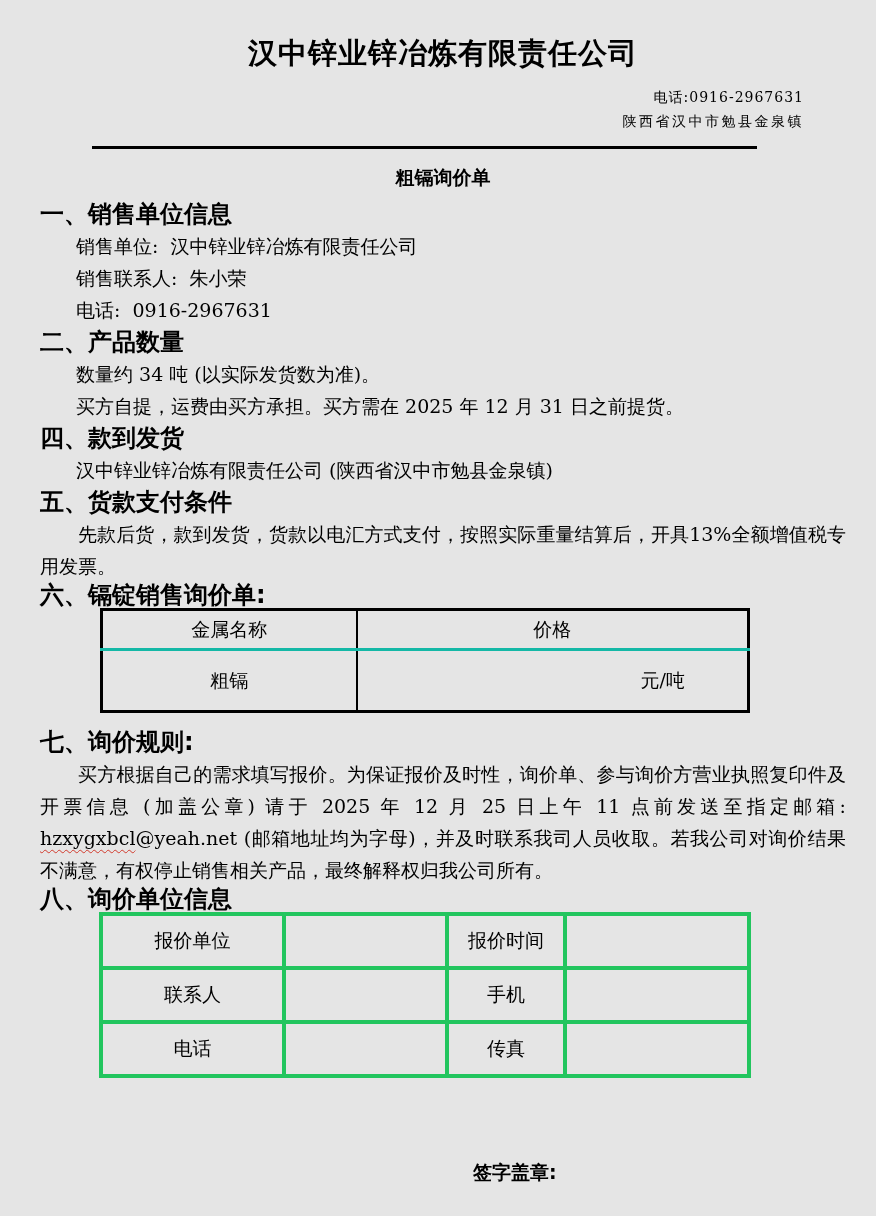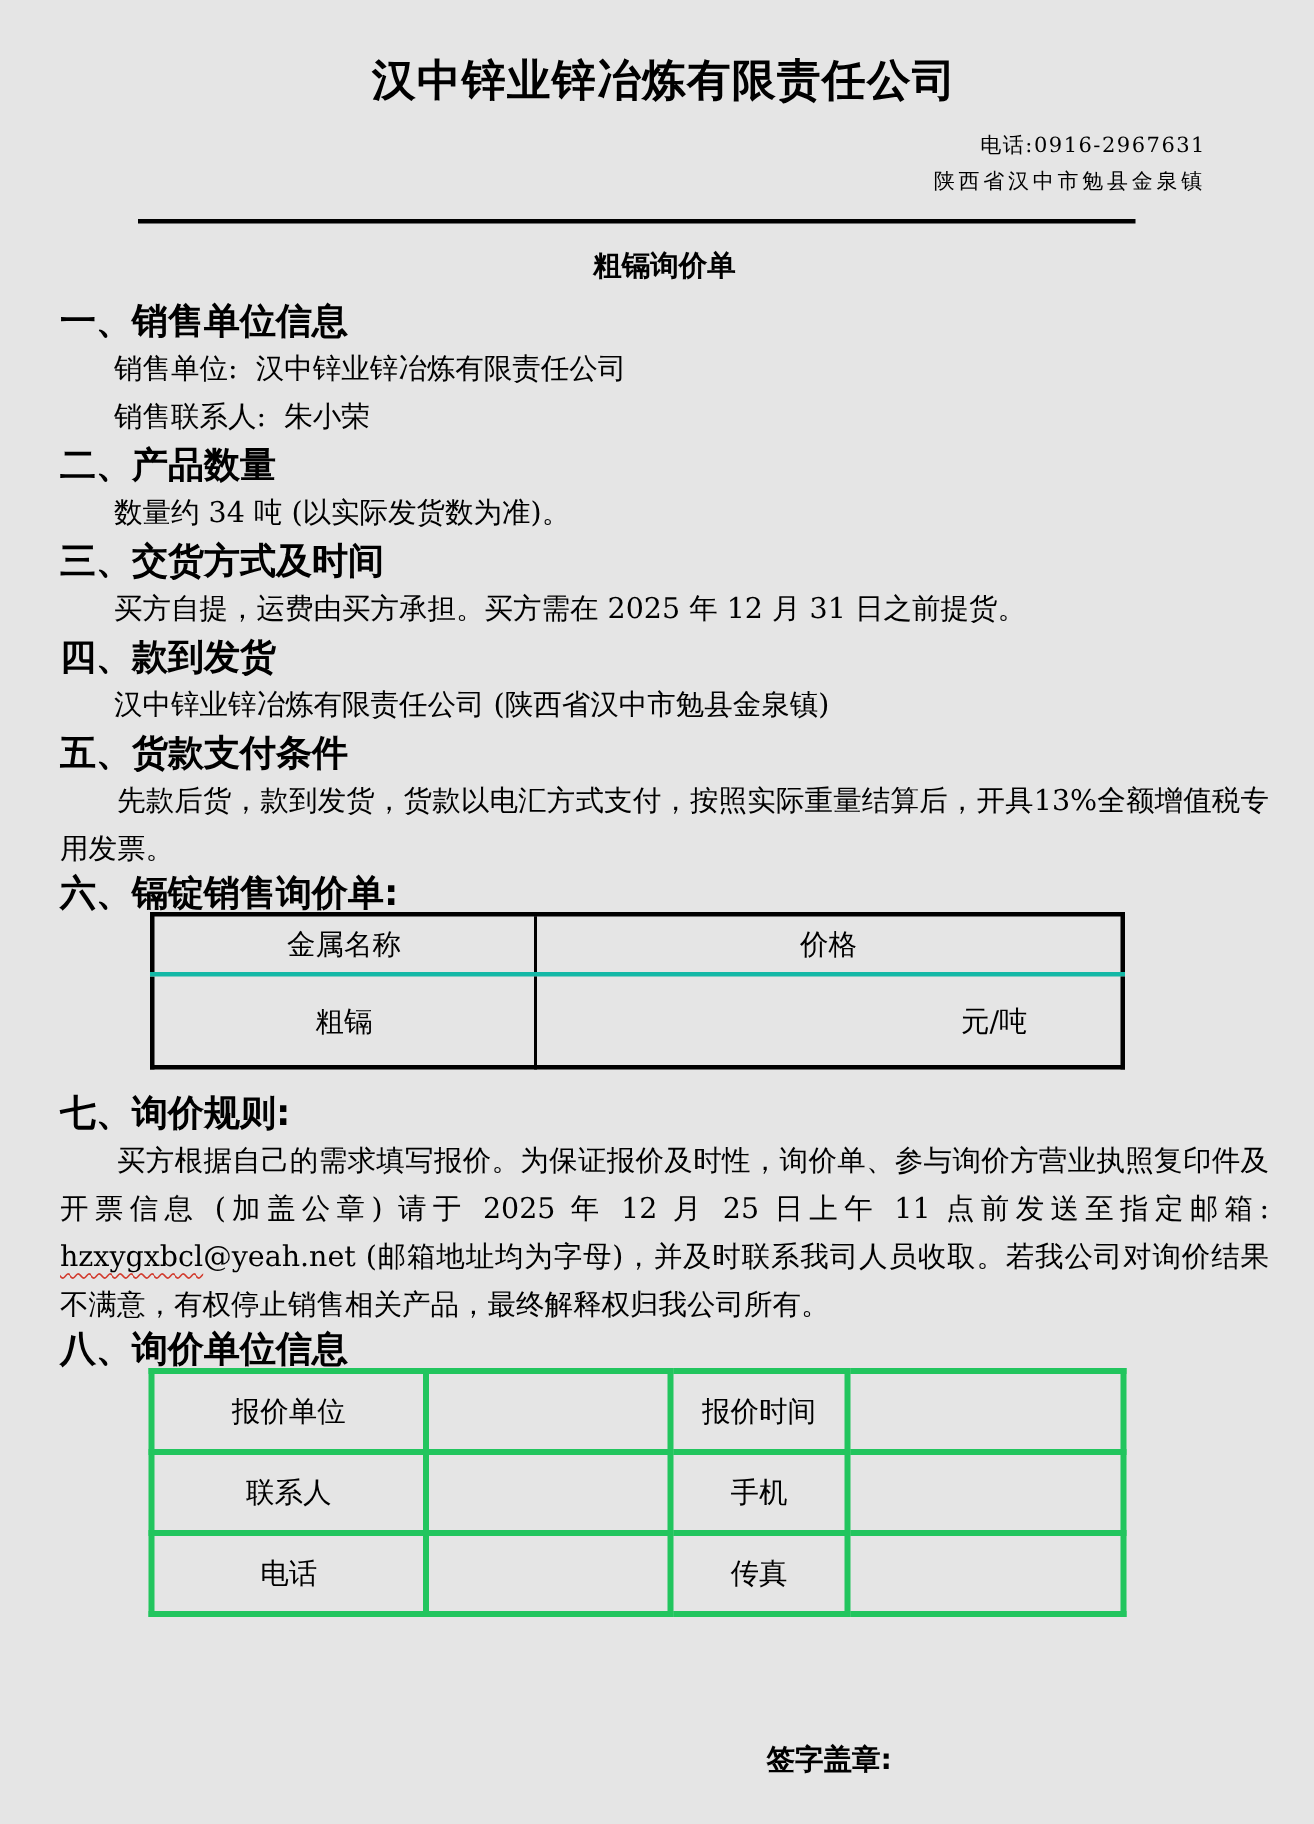"电话: 0916-2967631" div.line { html: none -> <div>电话: 0916-2967631</div> }
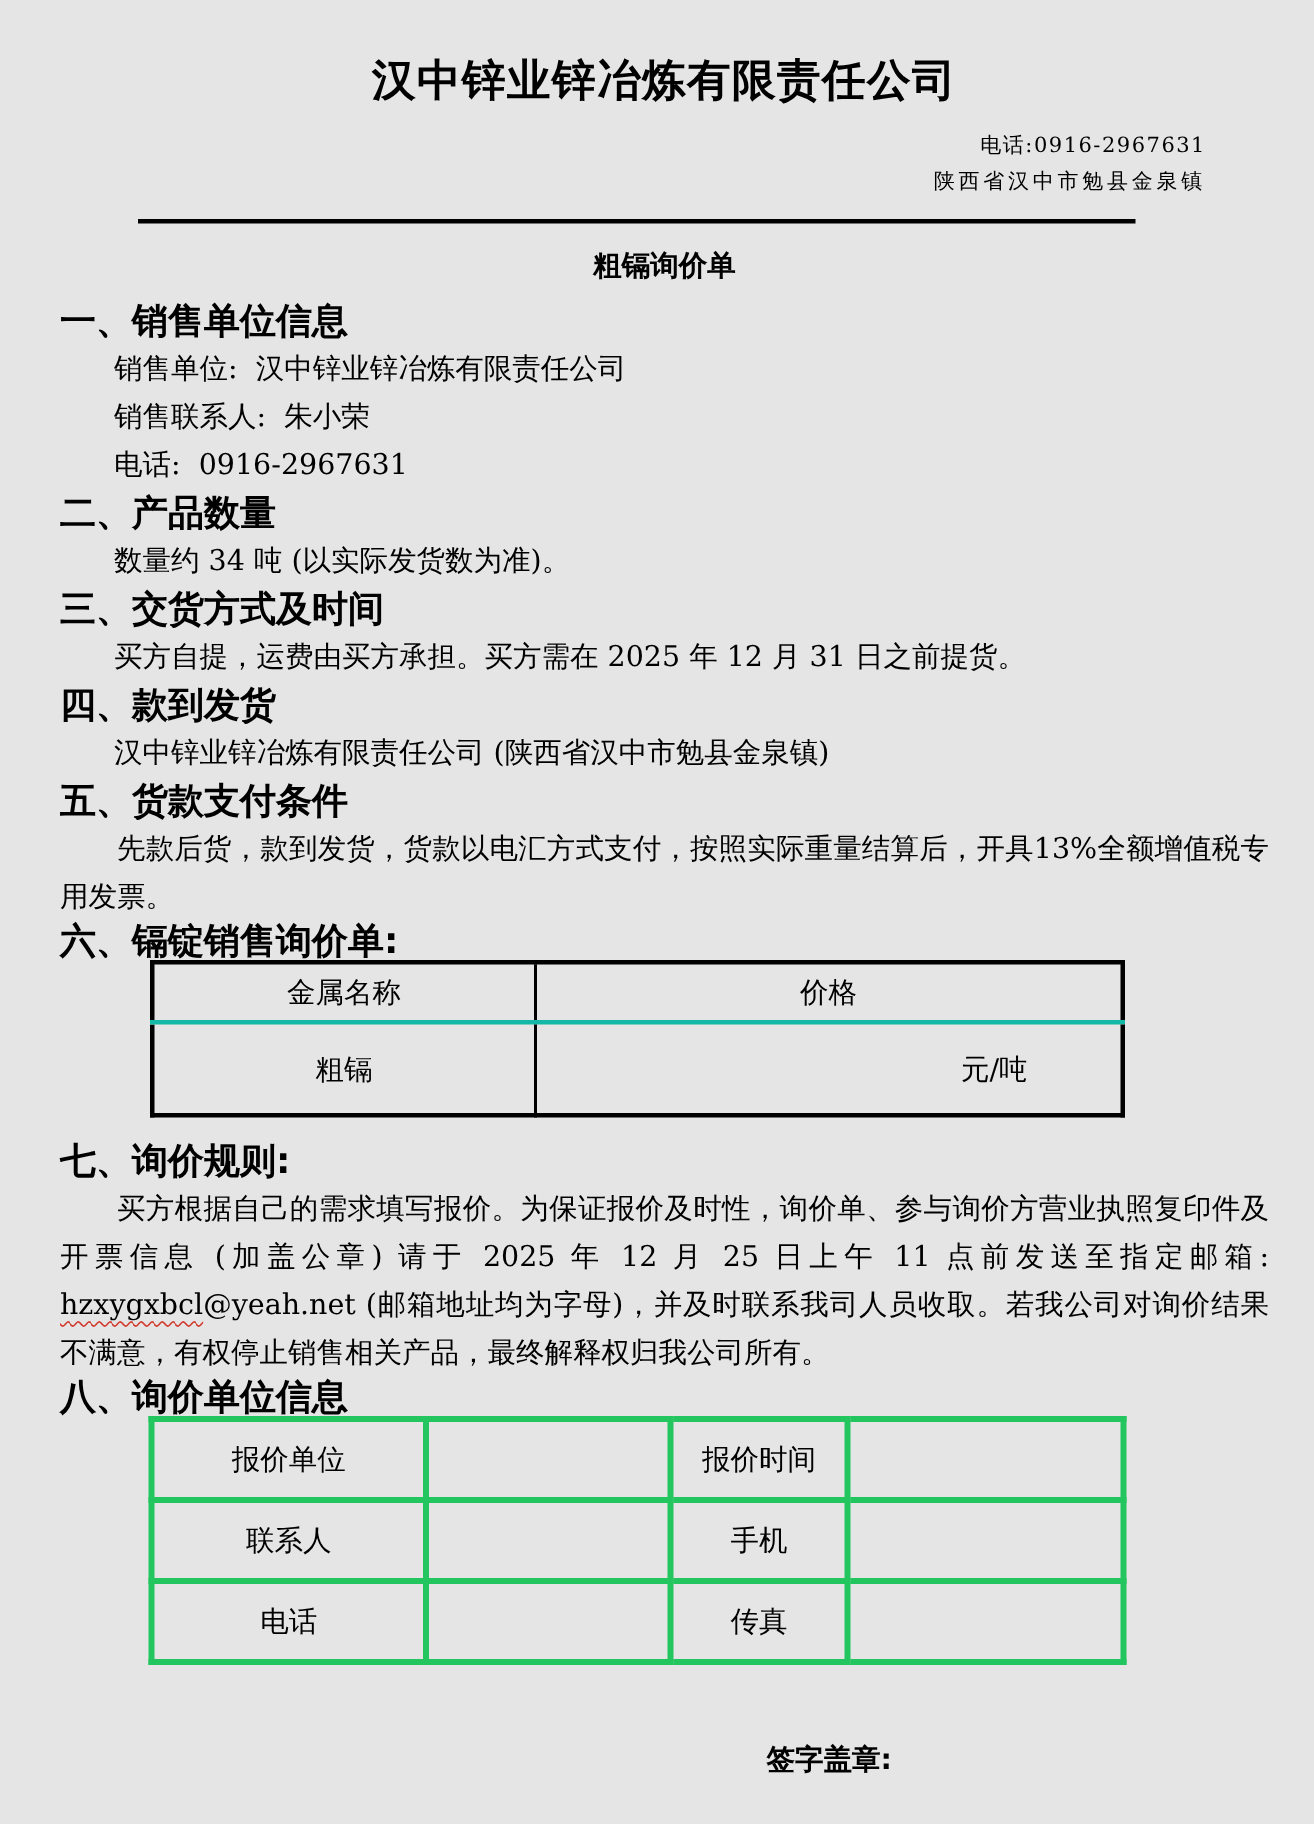"三、交货方式及时间" div.sec-h { html: <div>三、交货方式及时间</div> -> none }
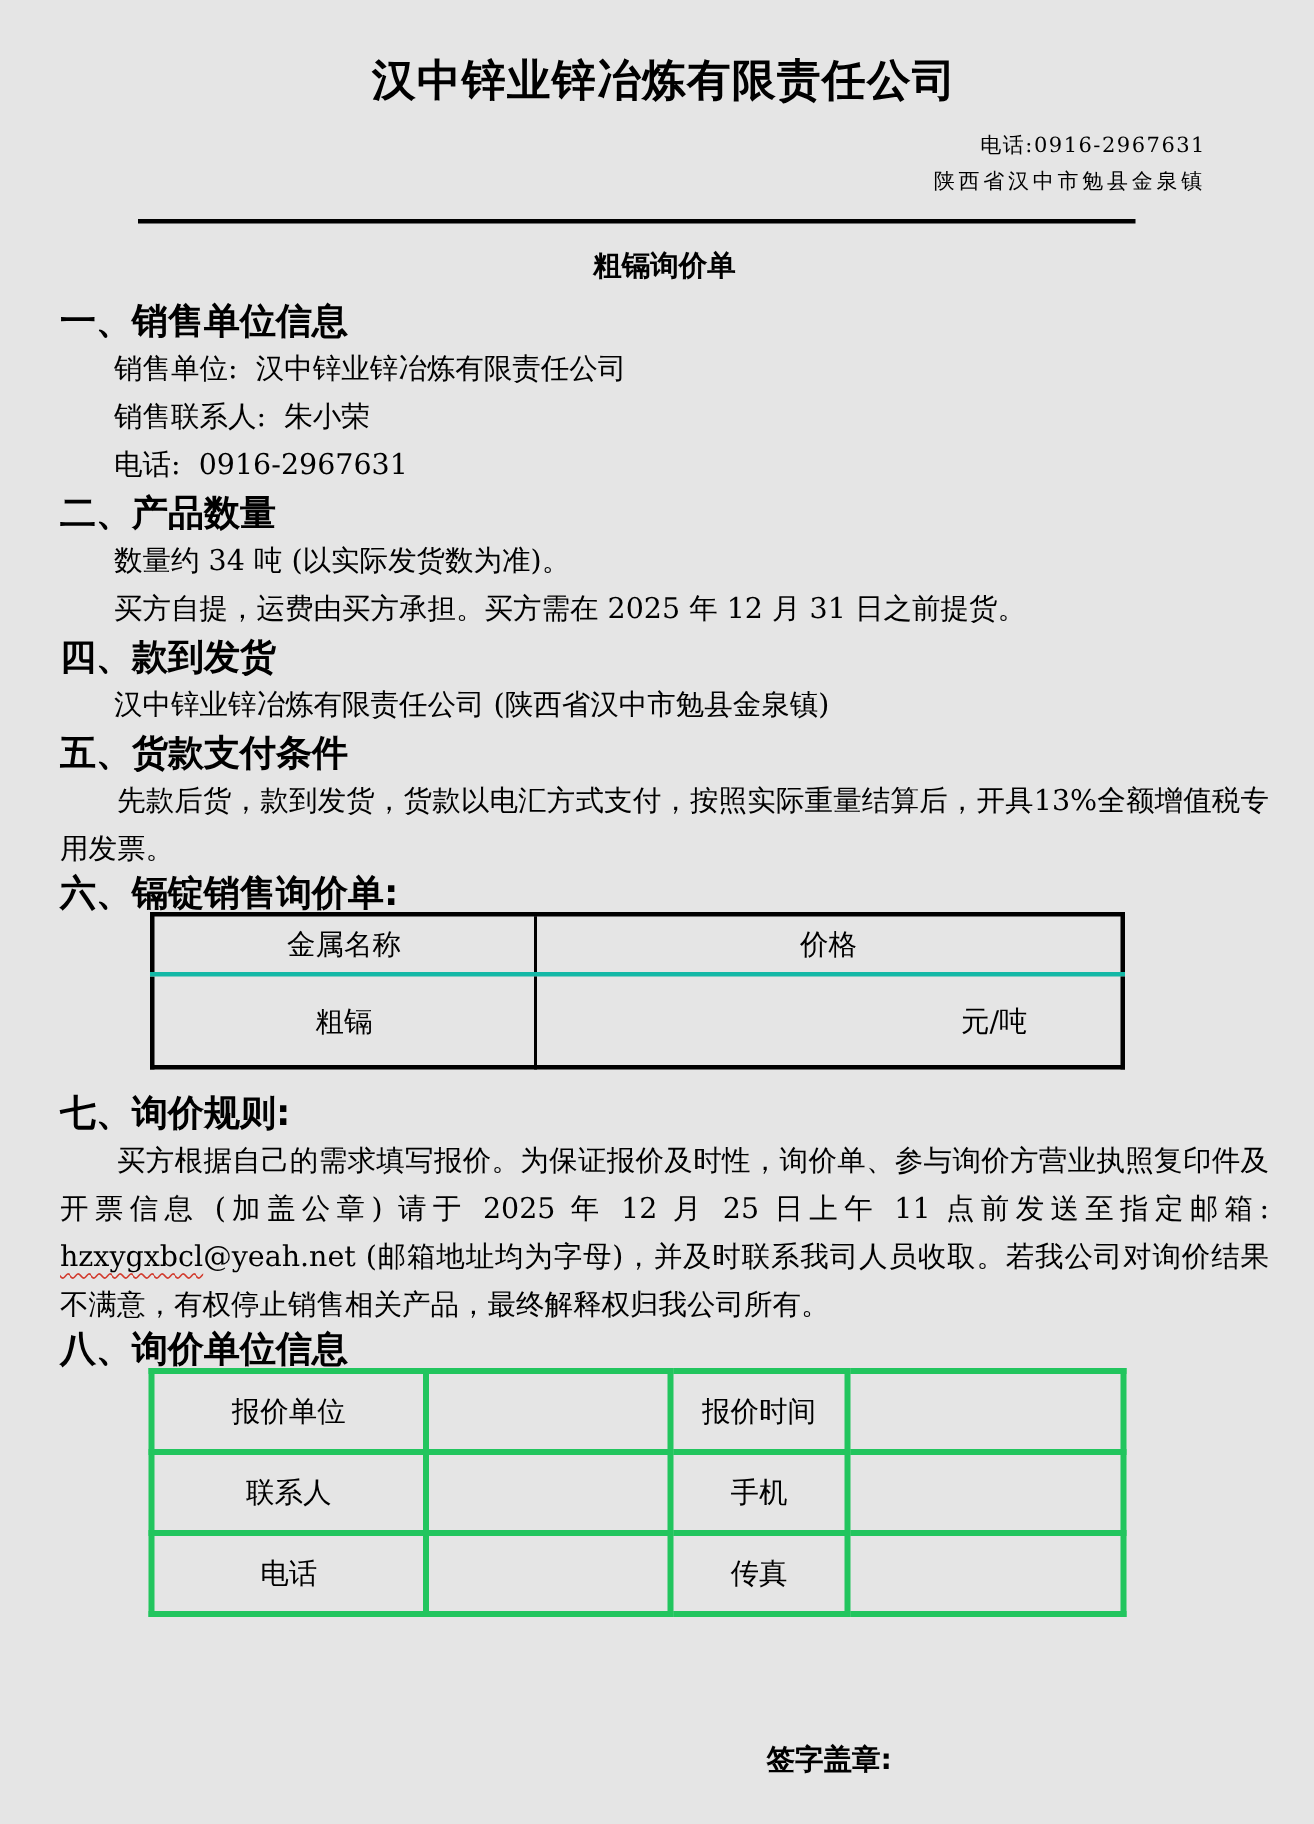"签字盖章:" .signature { left: 511px -> 473px }
